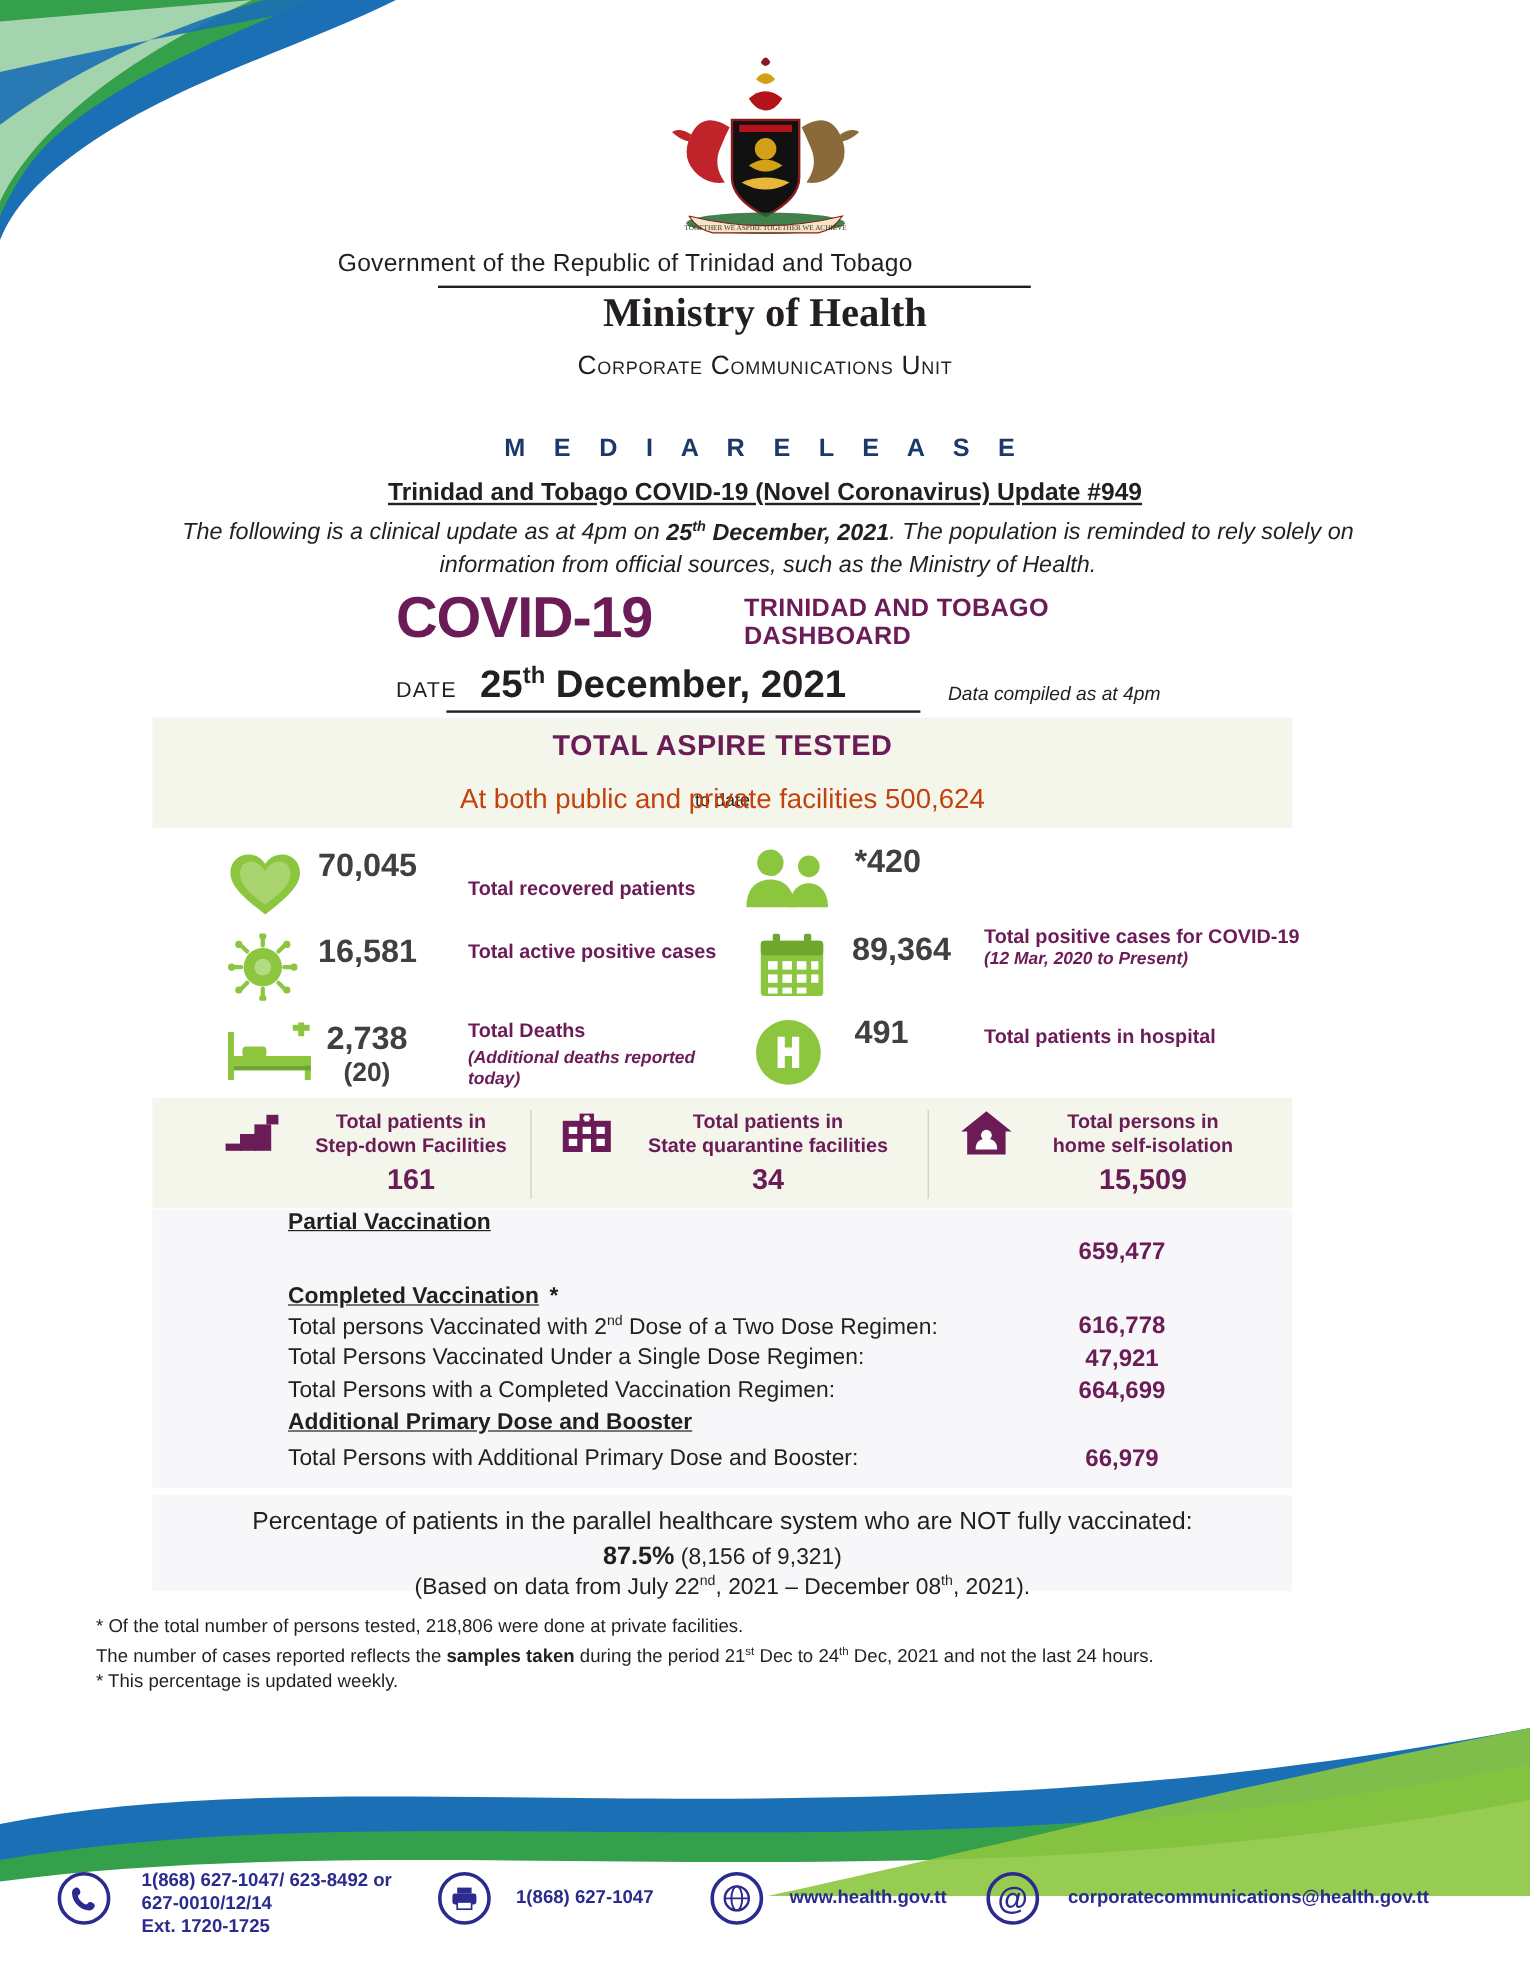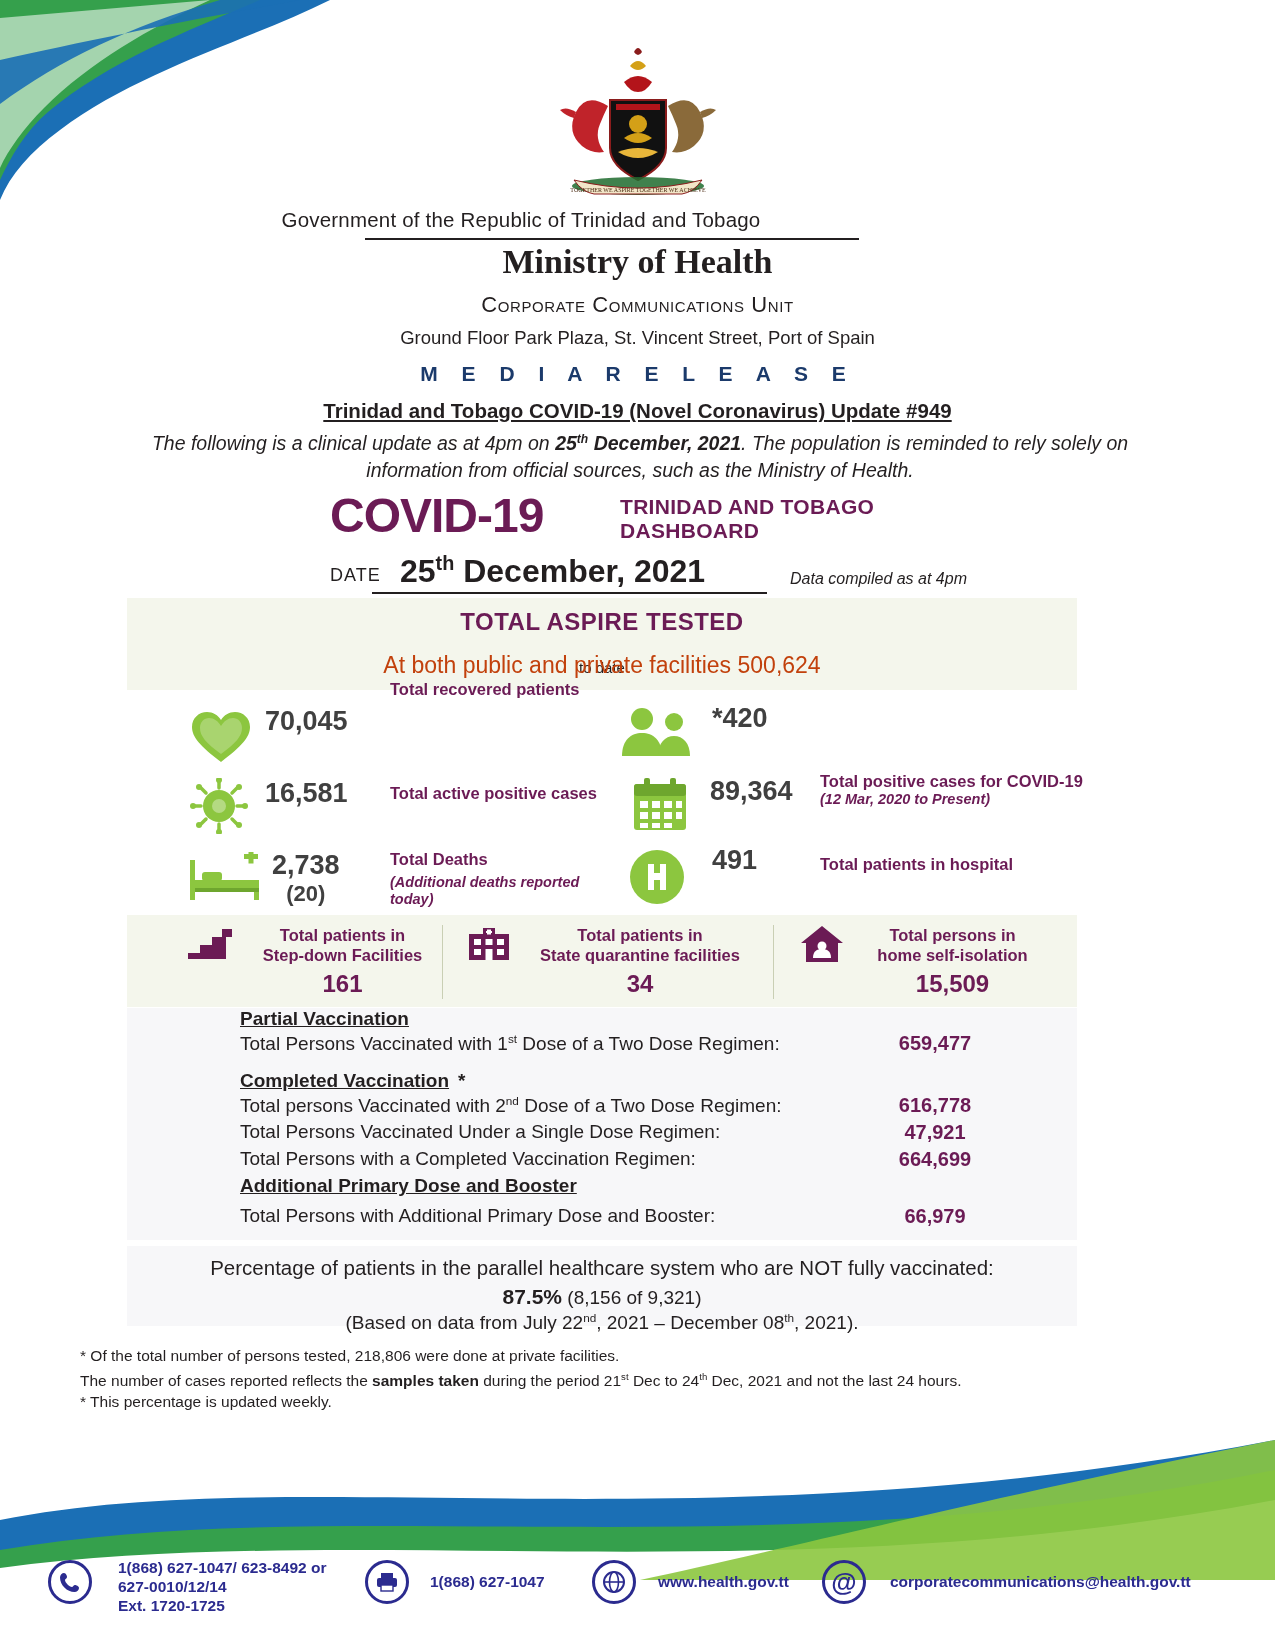"Ground Floor Park Plaza, St." div.addr { html: <div>Ground Floor Park Plaza, St. Vincent Street, Port of Spain</div> -> none }
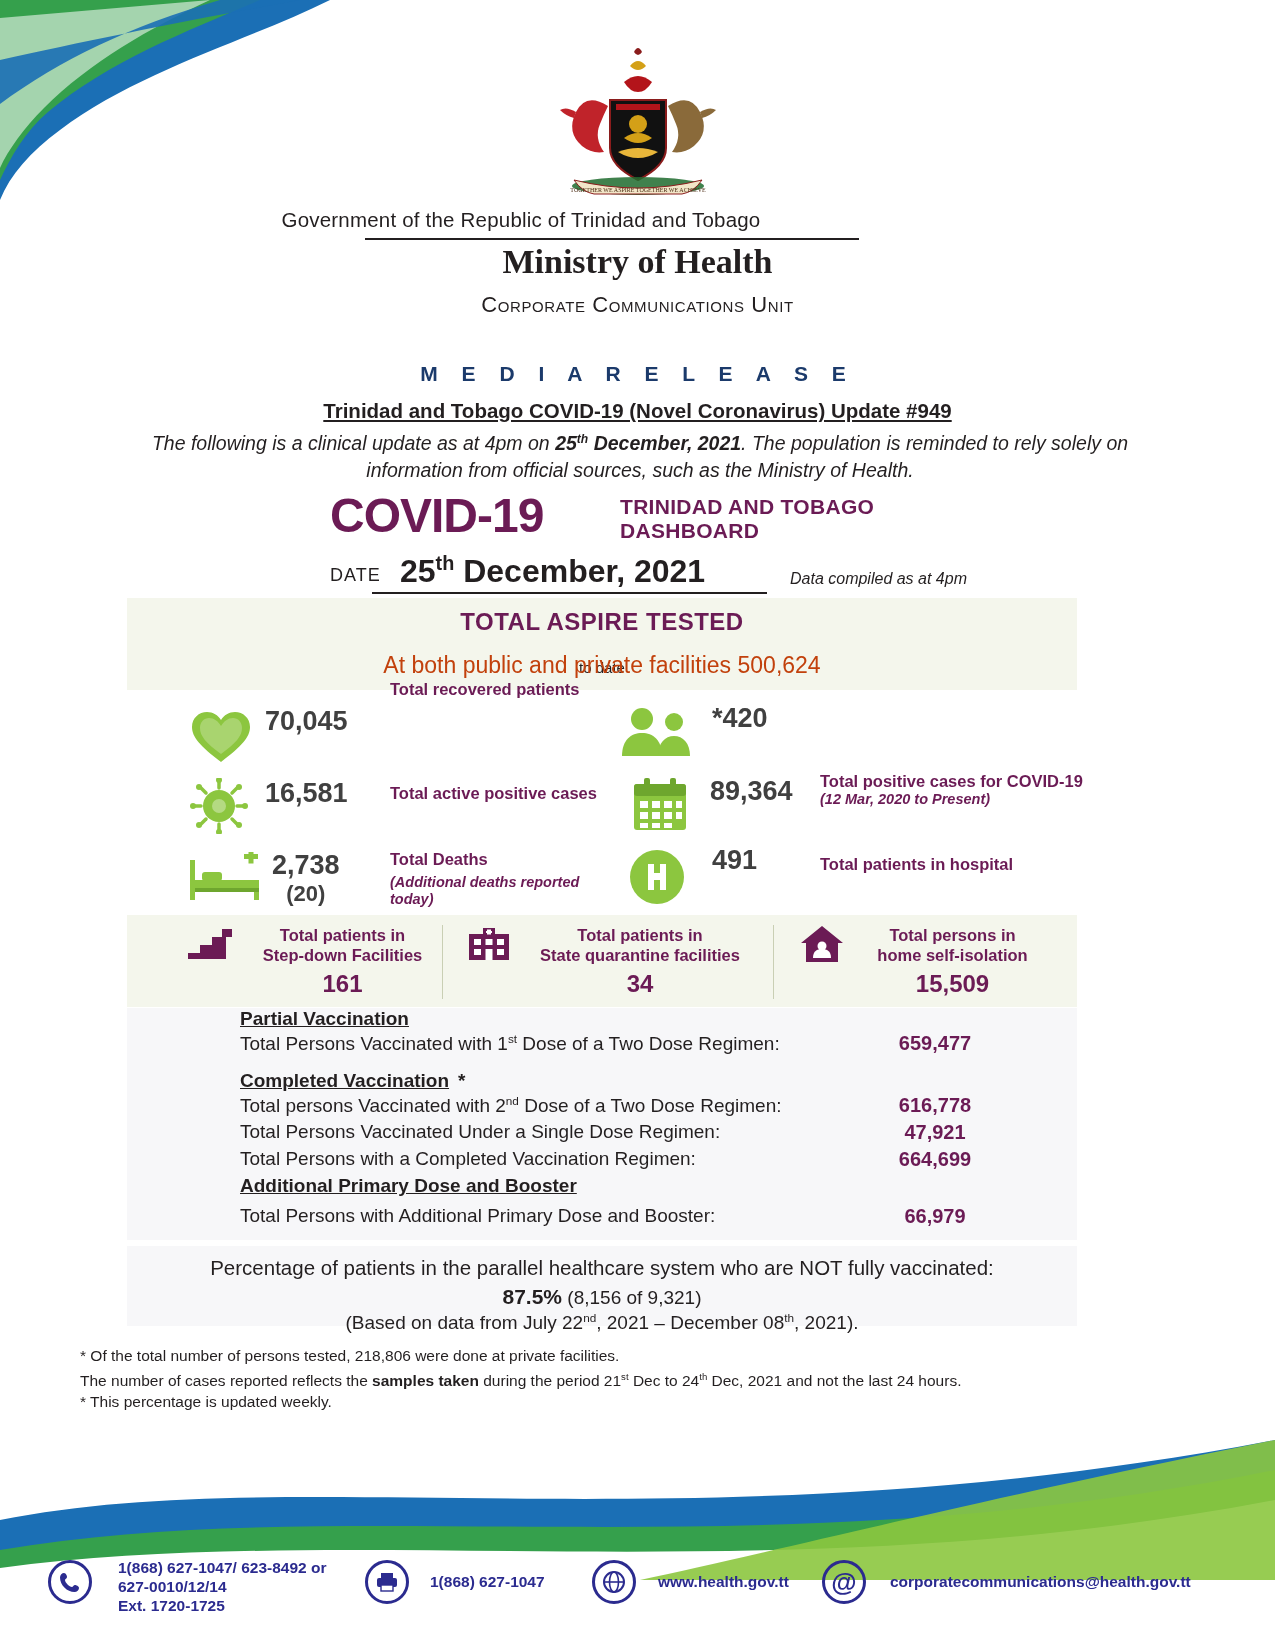"Total recovered patients" div.stat { top: 680px -> 732px }
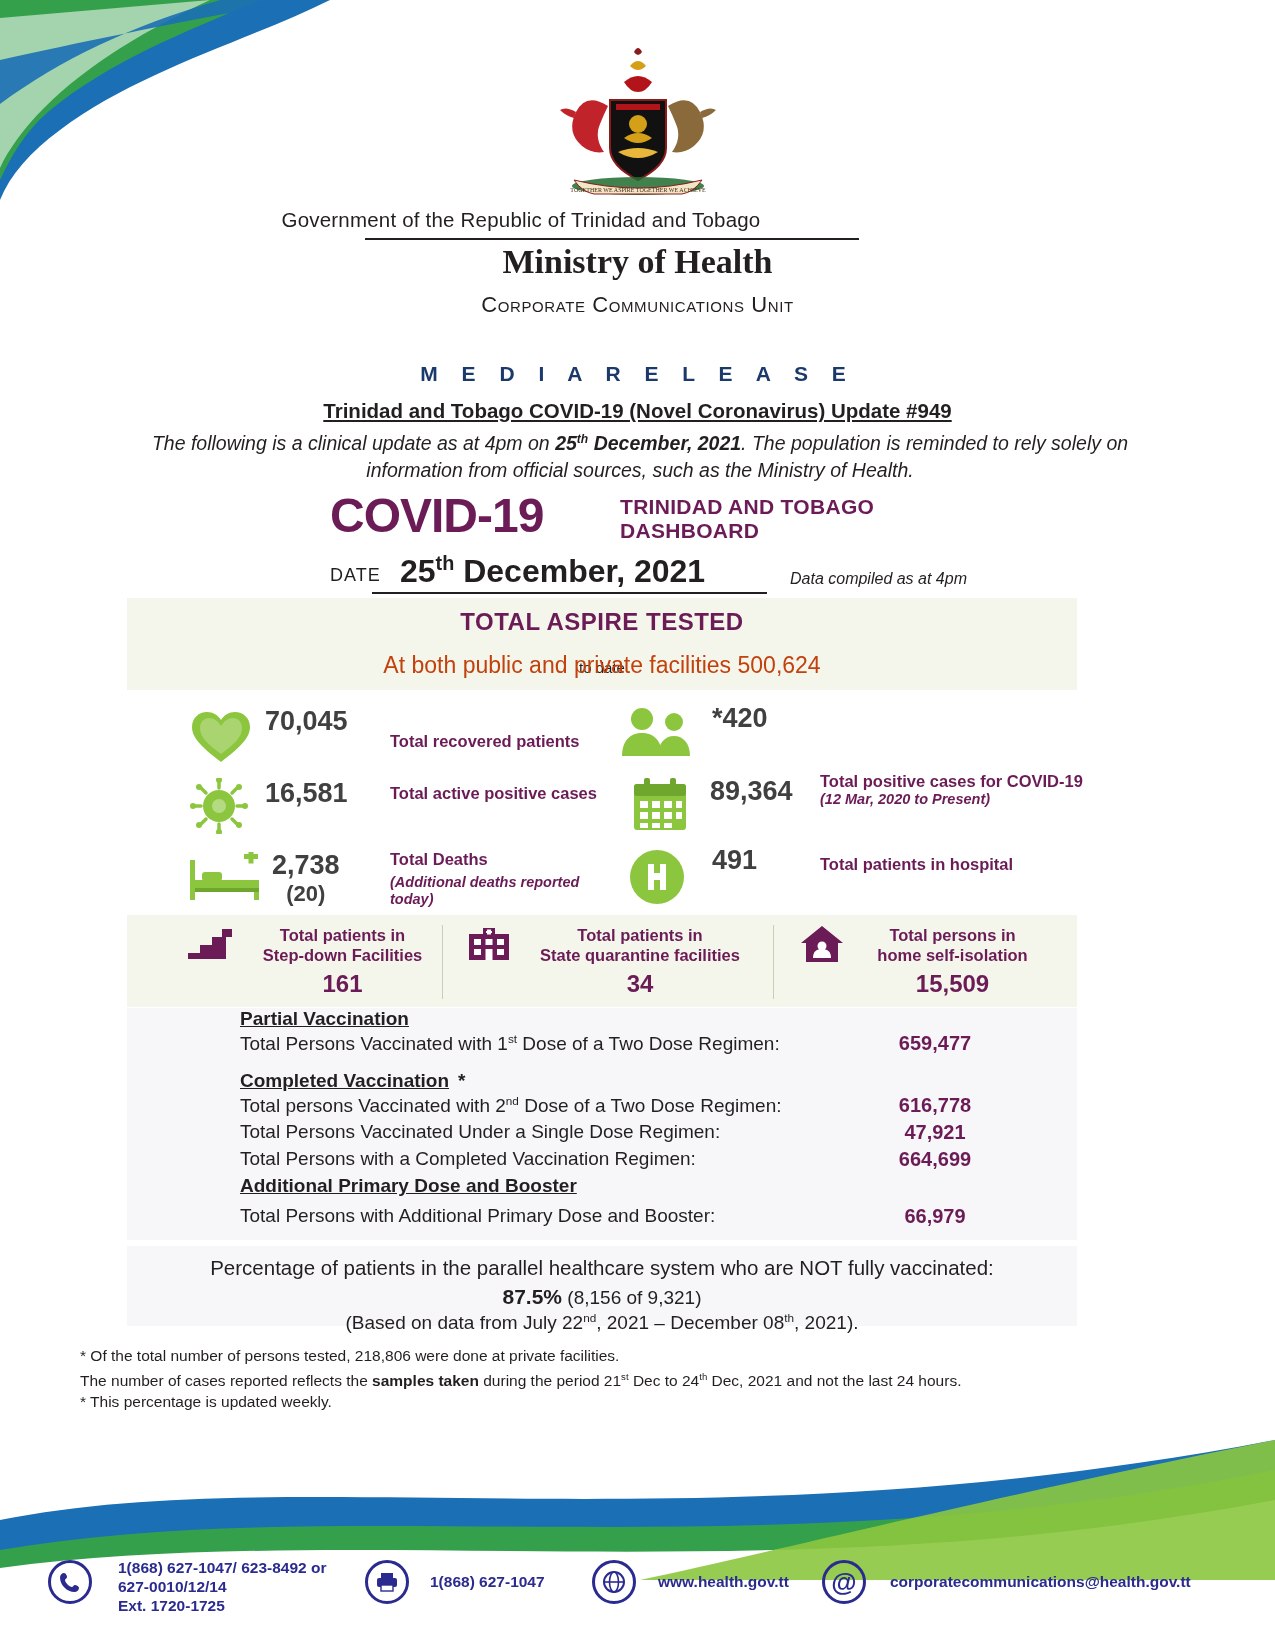"Total Persons Vaccinated with 1st" div.vax-row-lbl { html: <div> <span>Total Persons Vaccinated with 1</span><sup>st</sup><span> Dose of a Two Dose Regimen:</span> </div> -> none }
